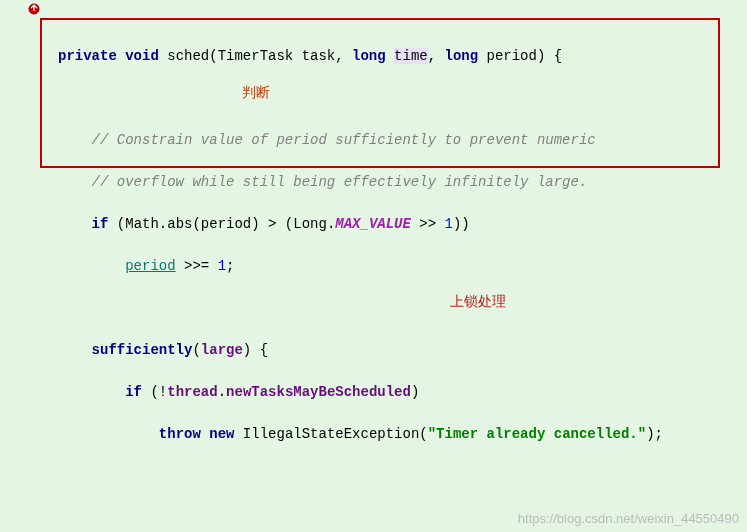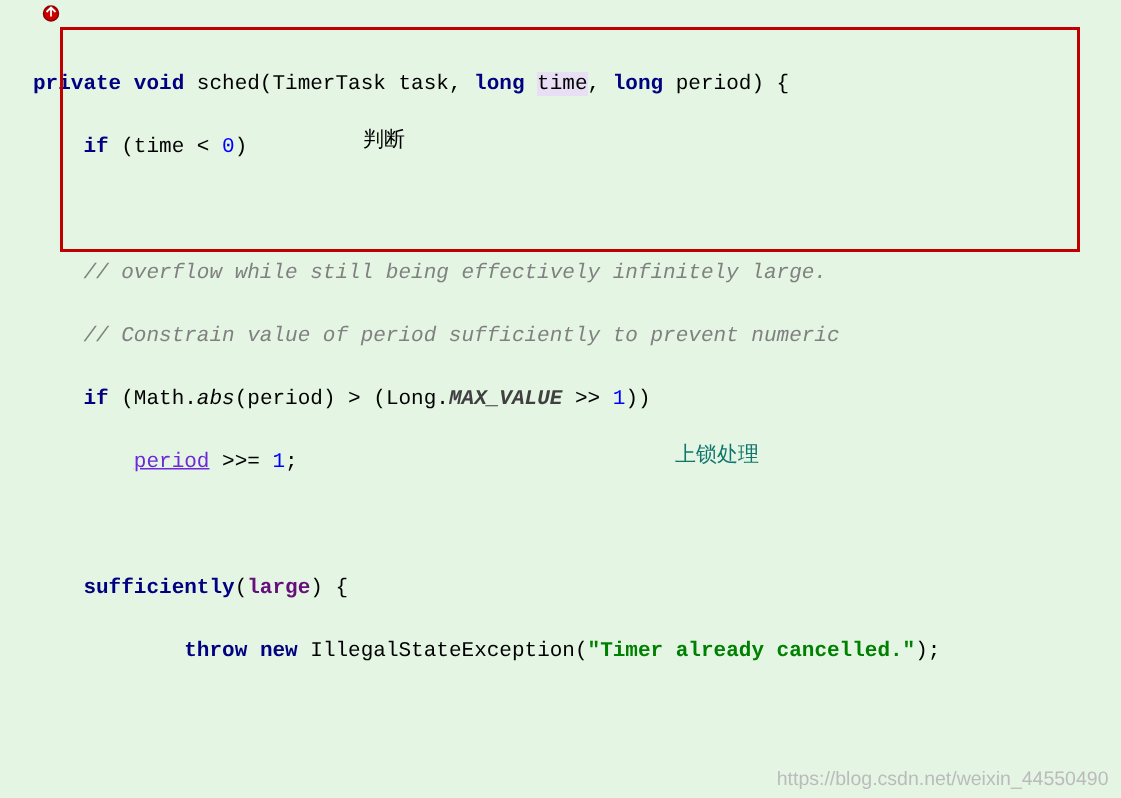"private void sched(TimerTask task, long" .line { margin-left: none -> 36px }
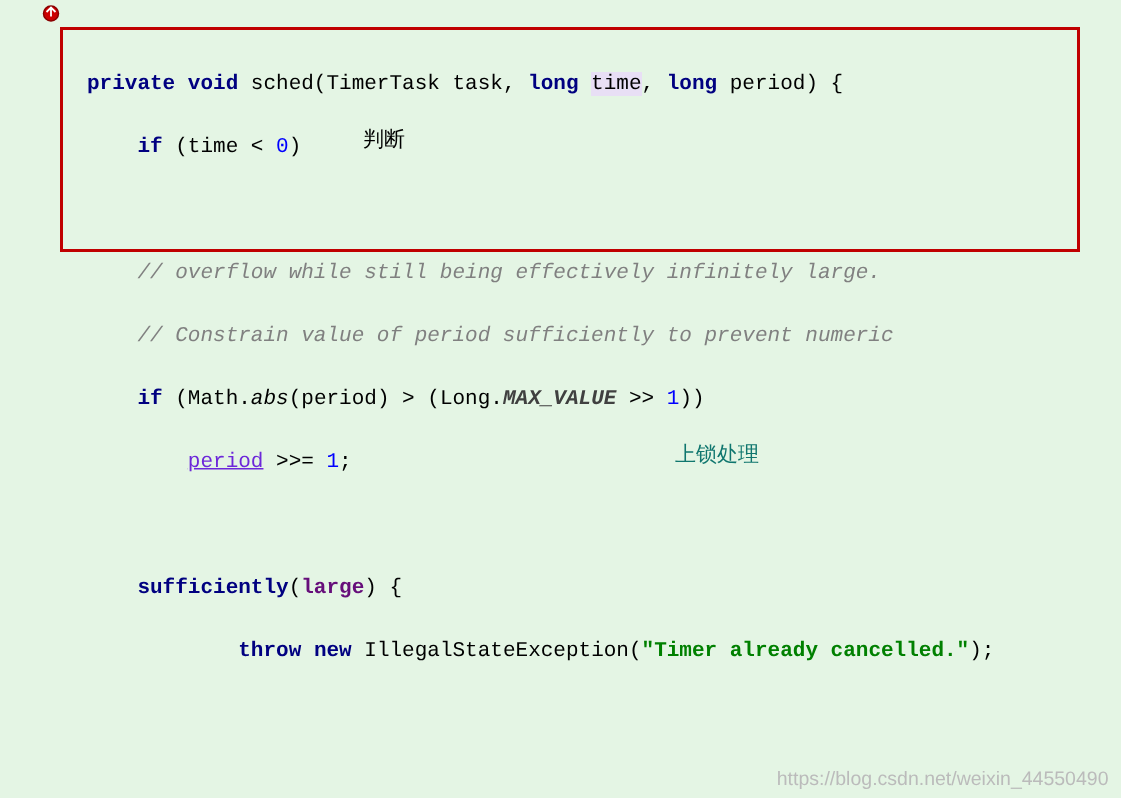"if (time < 0)" div.line { html: <div> <span>if</span><span> (time &lt; </span><span>0</span><span>)</span></div> -> none }
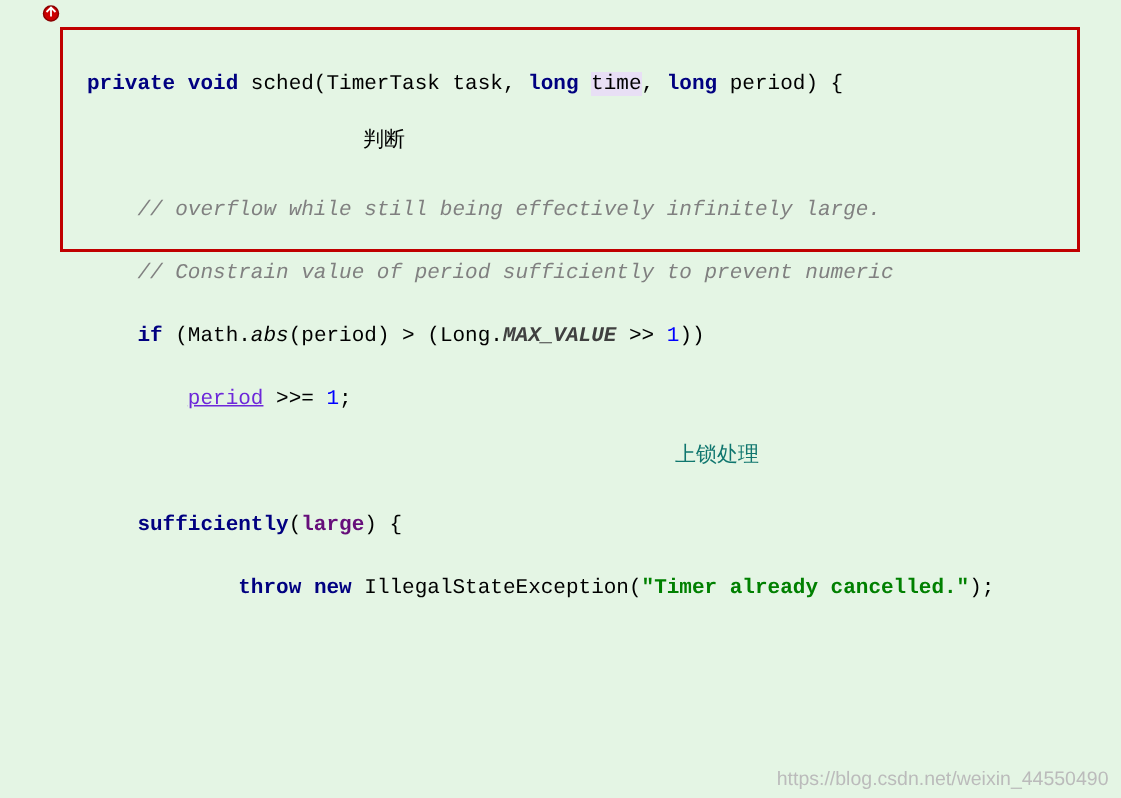"判断" .annotation-1 { color: #000000 -> #c2410c }
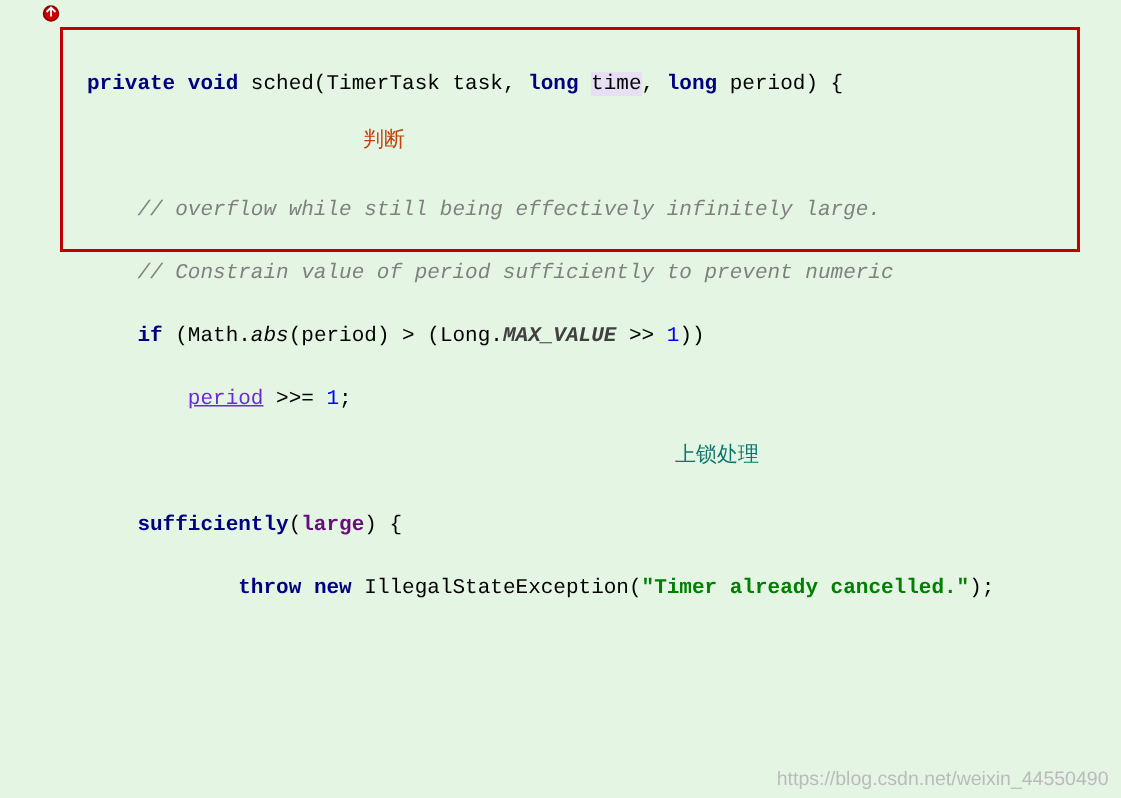"// overflow while still being" div.line { order: before "// Constrain value of period" -> after "// Constrain value of period" }
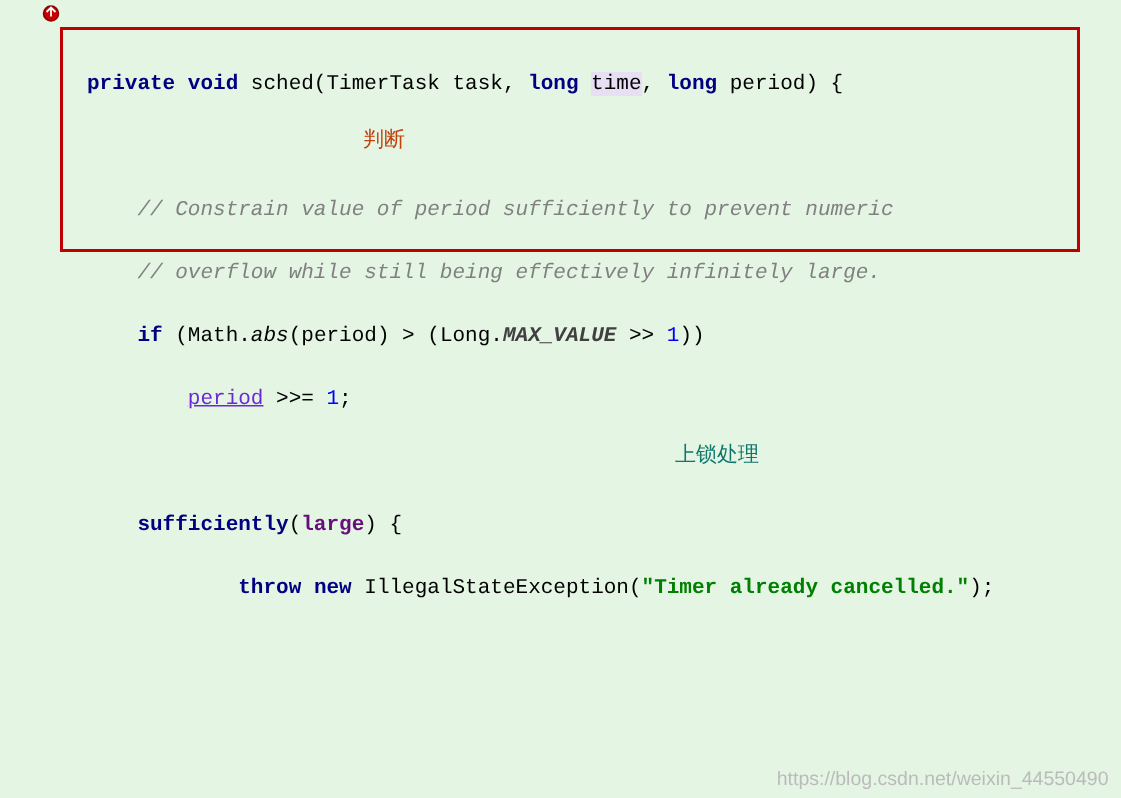"abs" .static-method { font-style: italic -> none }
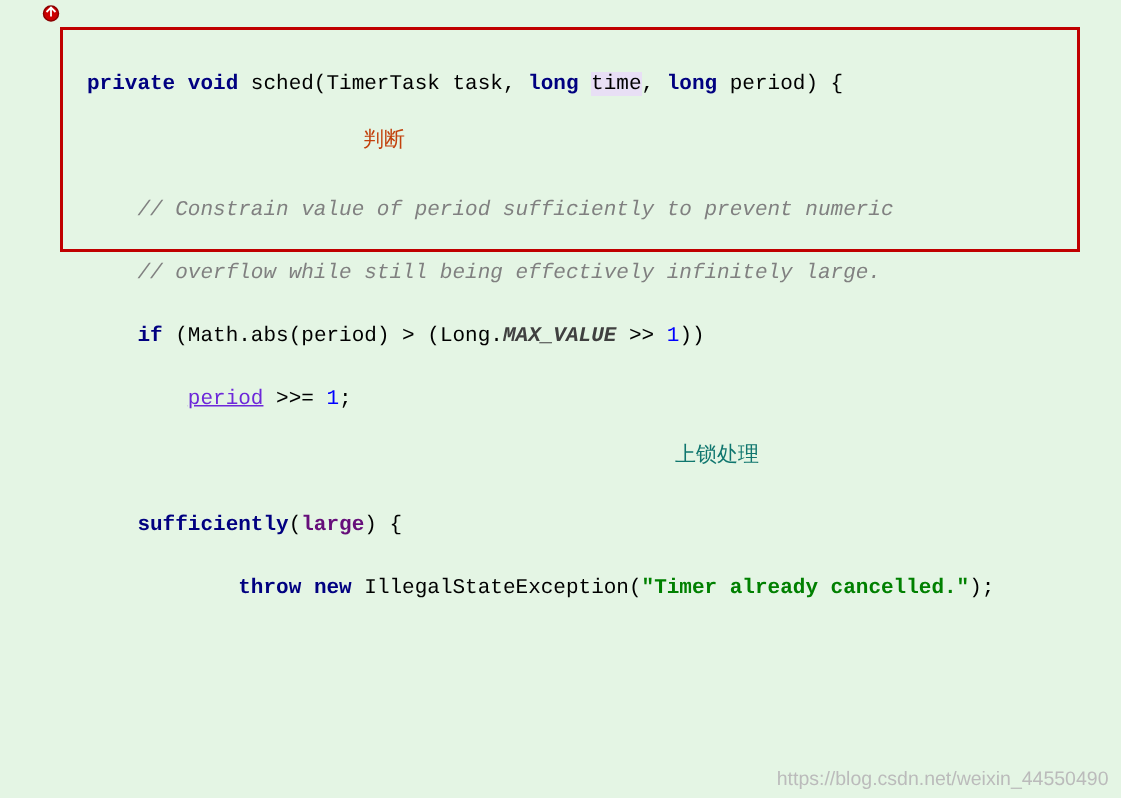"MAX_VALUE" .static-field { color: #404040 -> #a21caf }
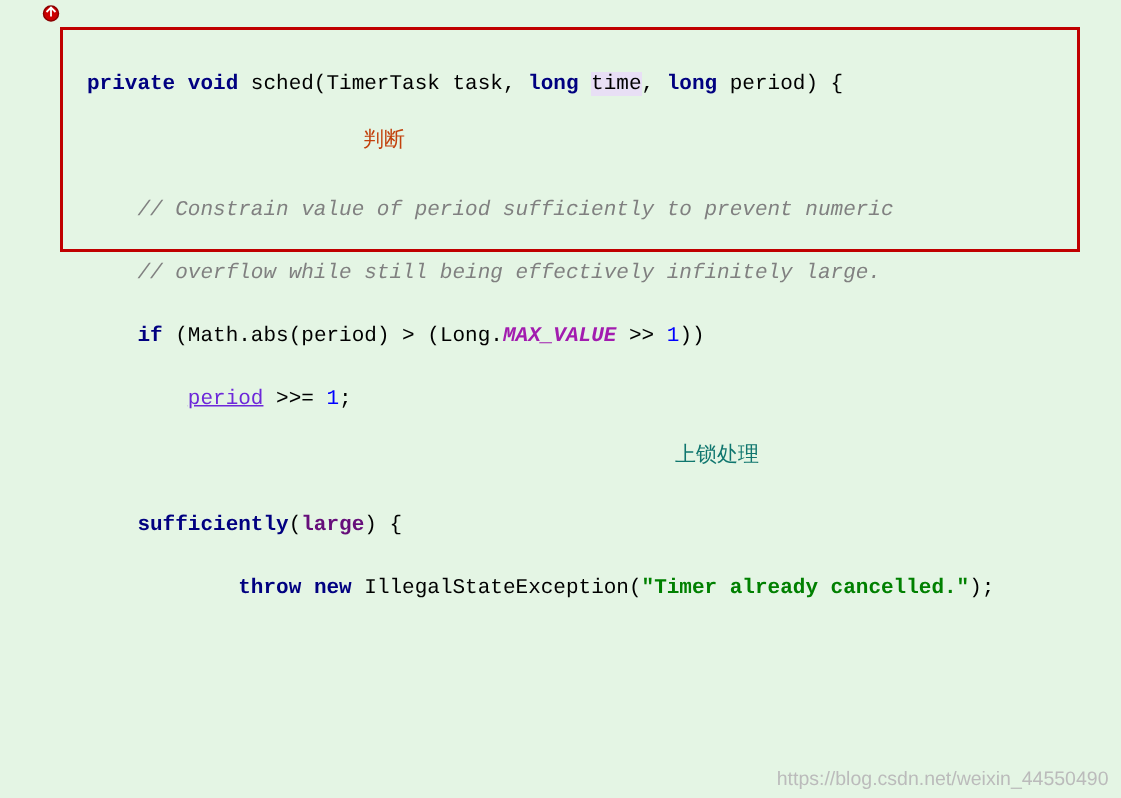"period" .link-underline { color: #6d28d9 -> #0f766e }
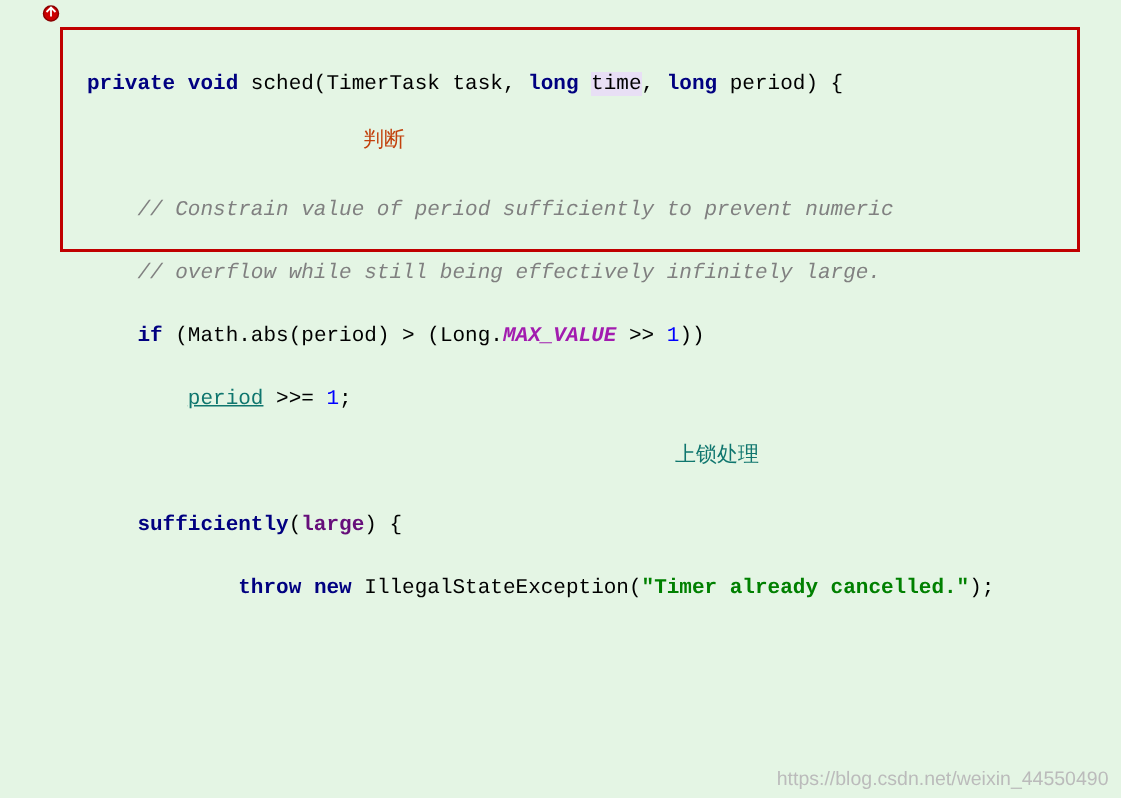"上锁处理" .annotation-2 { color: #0f766e -> #b91c1c; font-family: Liberation Sans, sans-serif -> Liberation Mono, monospace }
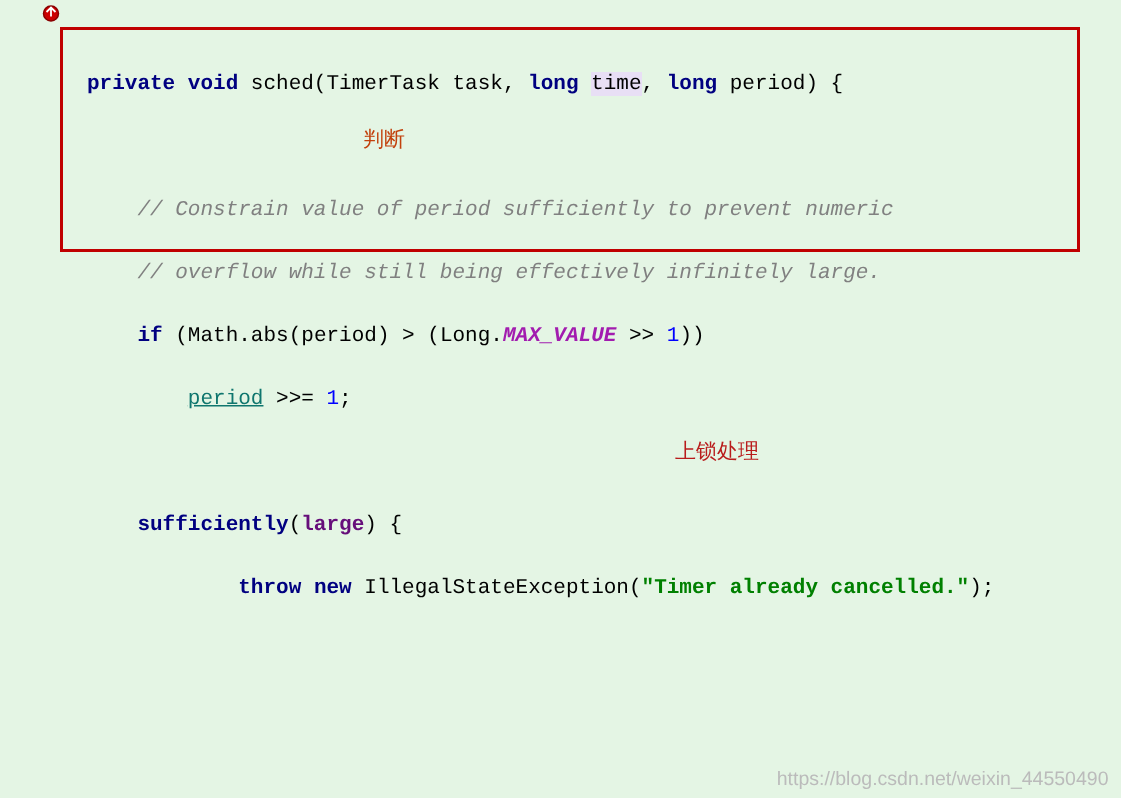"if (!thread.newTasksMayBeScheduled)" div.line { html: none -> <div> <span>if</span><span> (!</span><span>thread</span><span>.</span><span>newTasksMayBeScheduled</span><span>)</span></div> }
